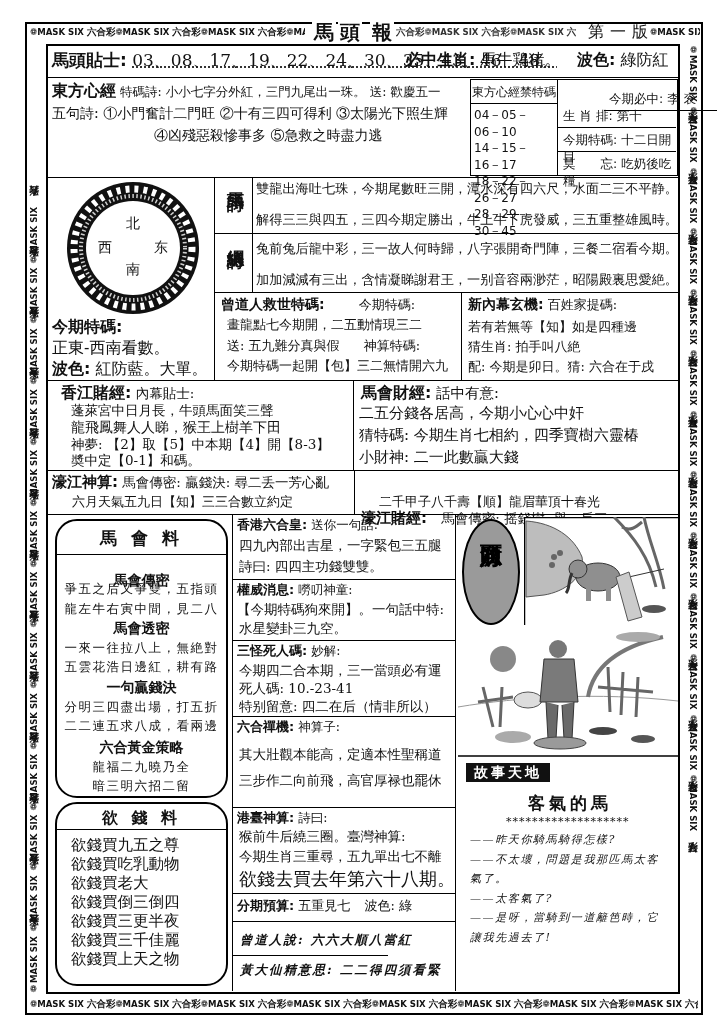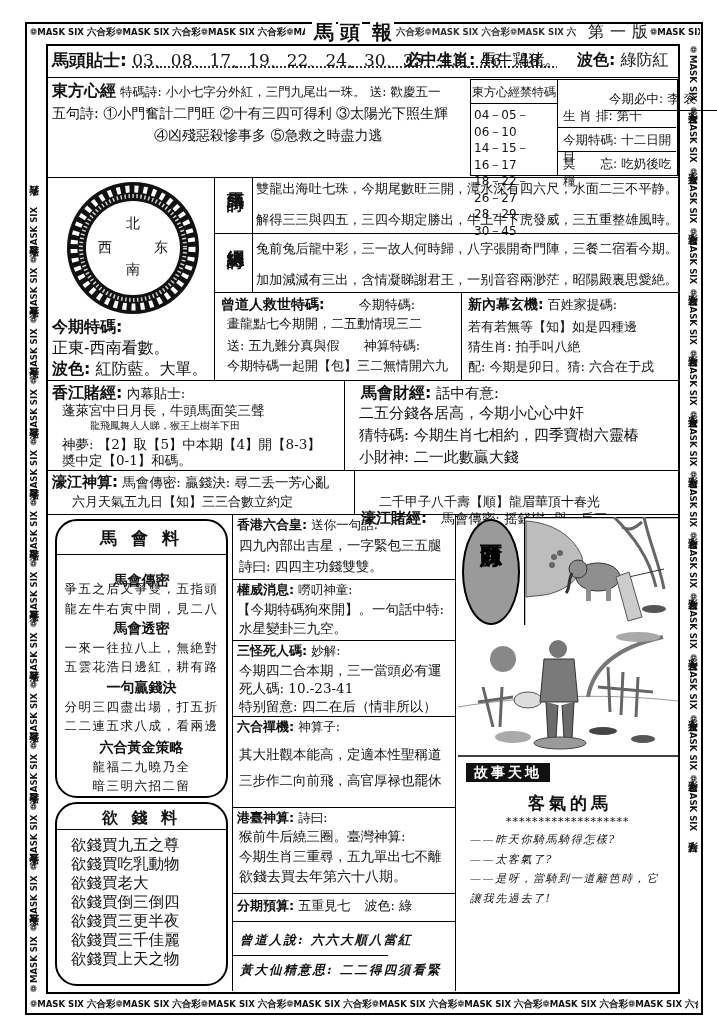"畫龍點七今期開，二五動情現三二" div.t { font-family: Liberation Mono, monospace -> none }
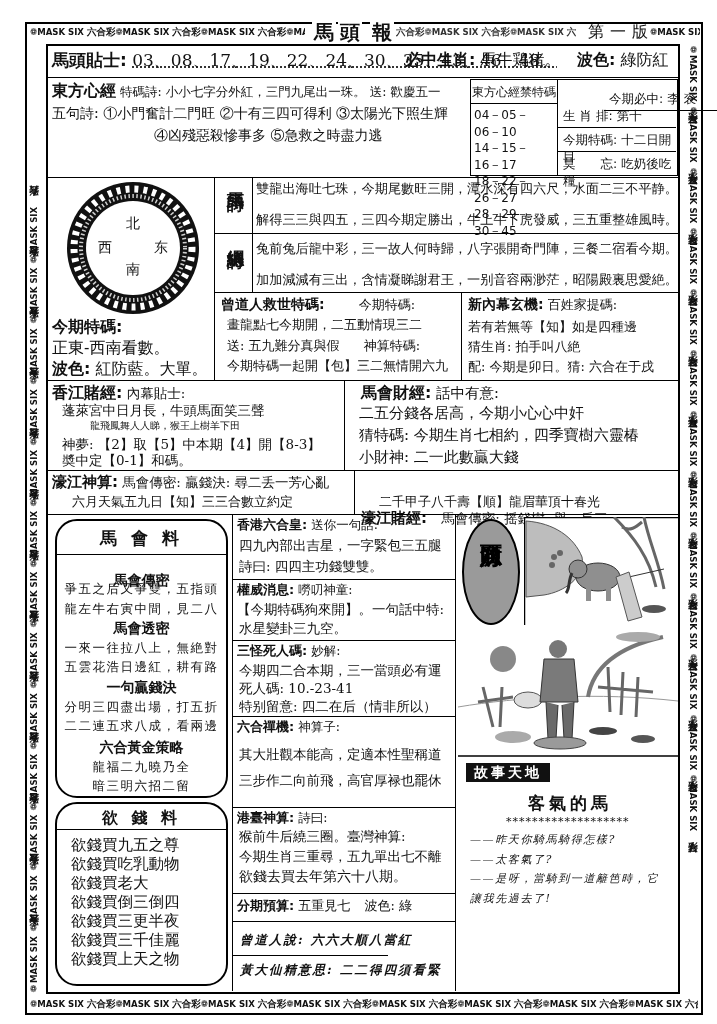"香江賭經: 內幕貼士:" div.abs { left: 48px -> 57px }
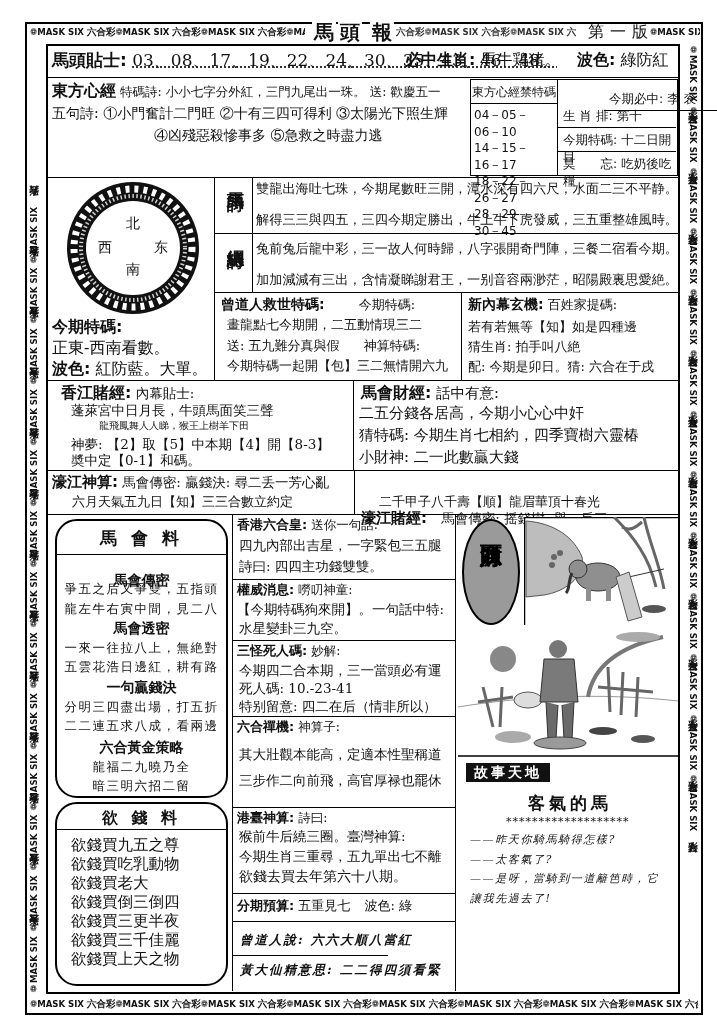"龍飛鳳舞人人睇，猴王上樹羊下田" div.t { font-size: 10px -> 14px; margin-left: 28px -> none }
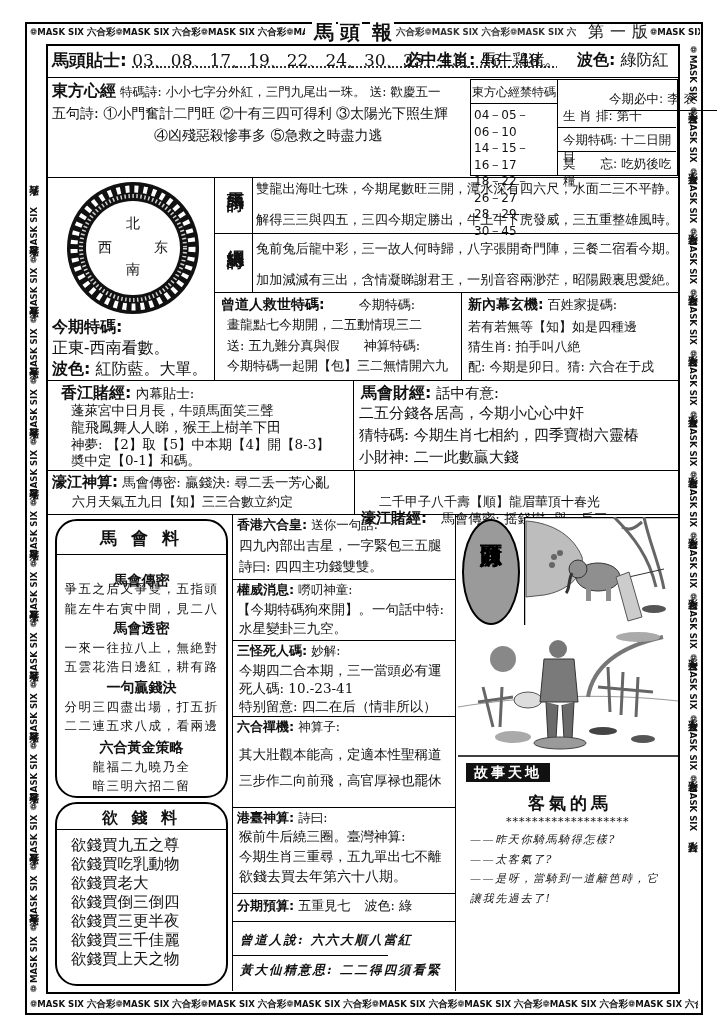"——不太壞，問題是我那匹馬太客氣了。" div { html: none -> <div>——不太壞，問題是我那匹馬太客氣了。</div> }
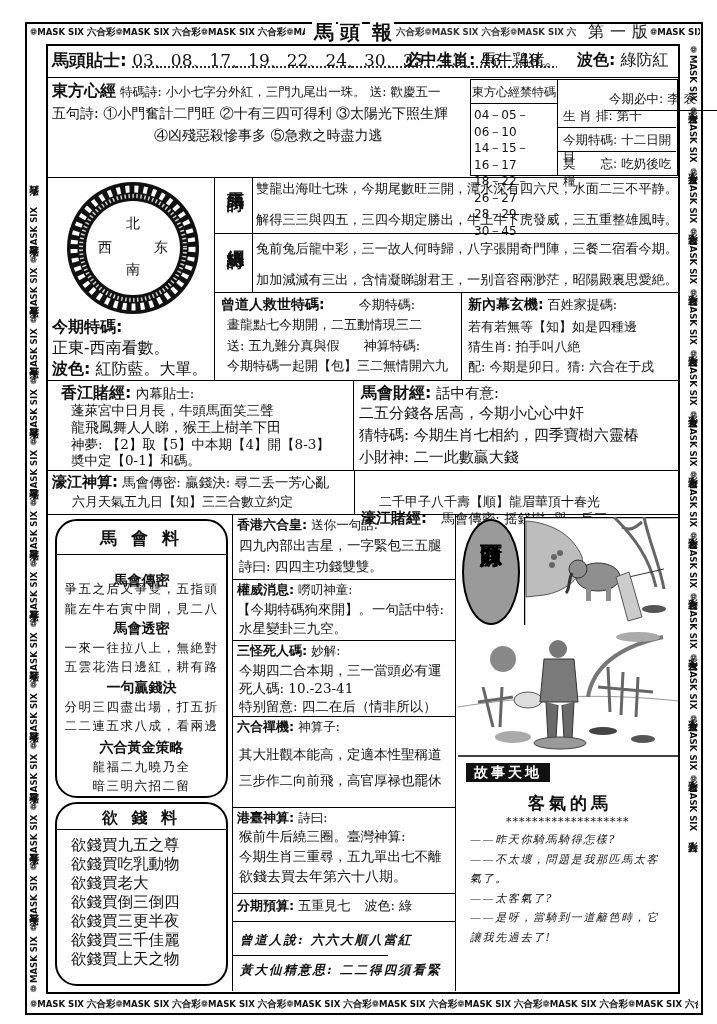"欲錢去買去年第六十八期。" div.t { font-size: 14px -> 18px }
